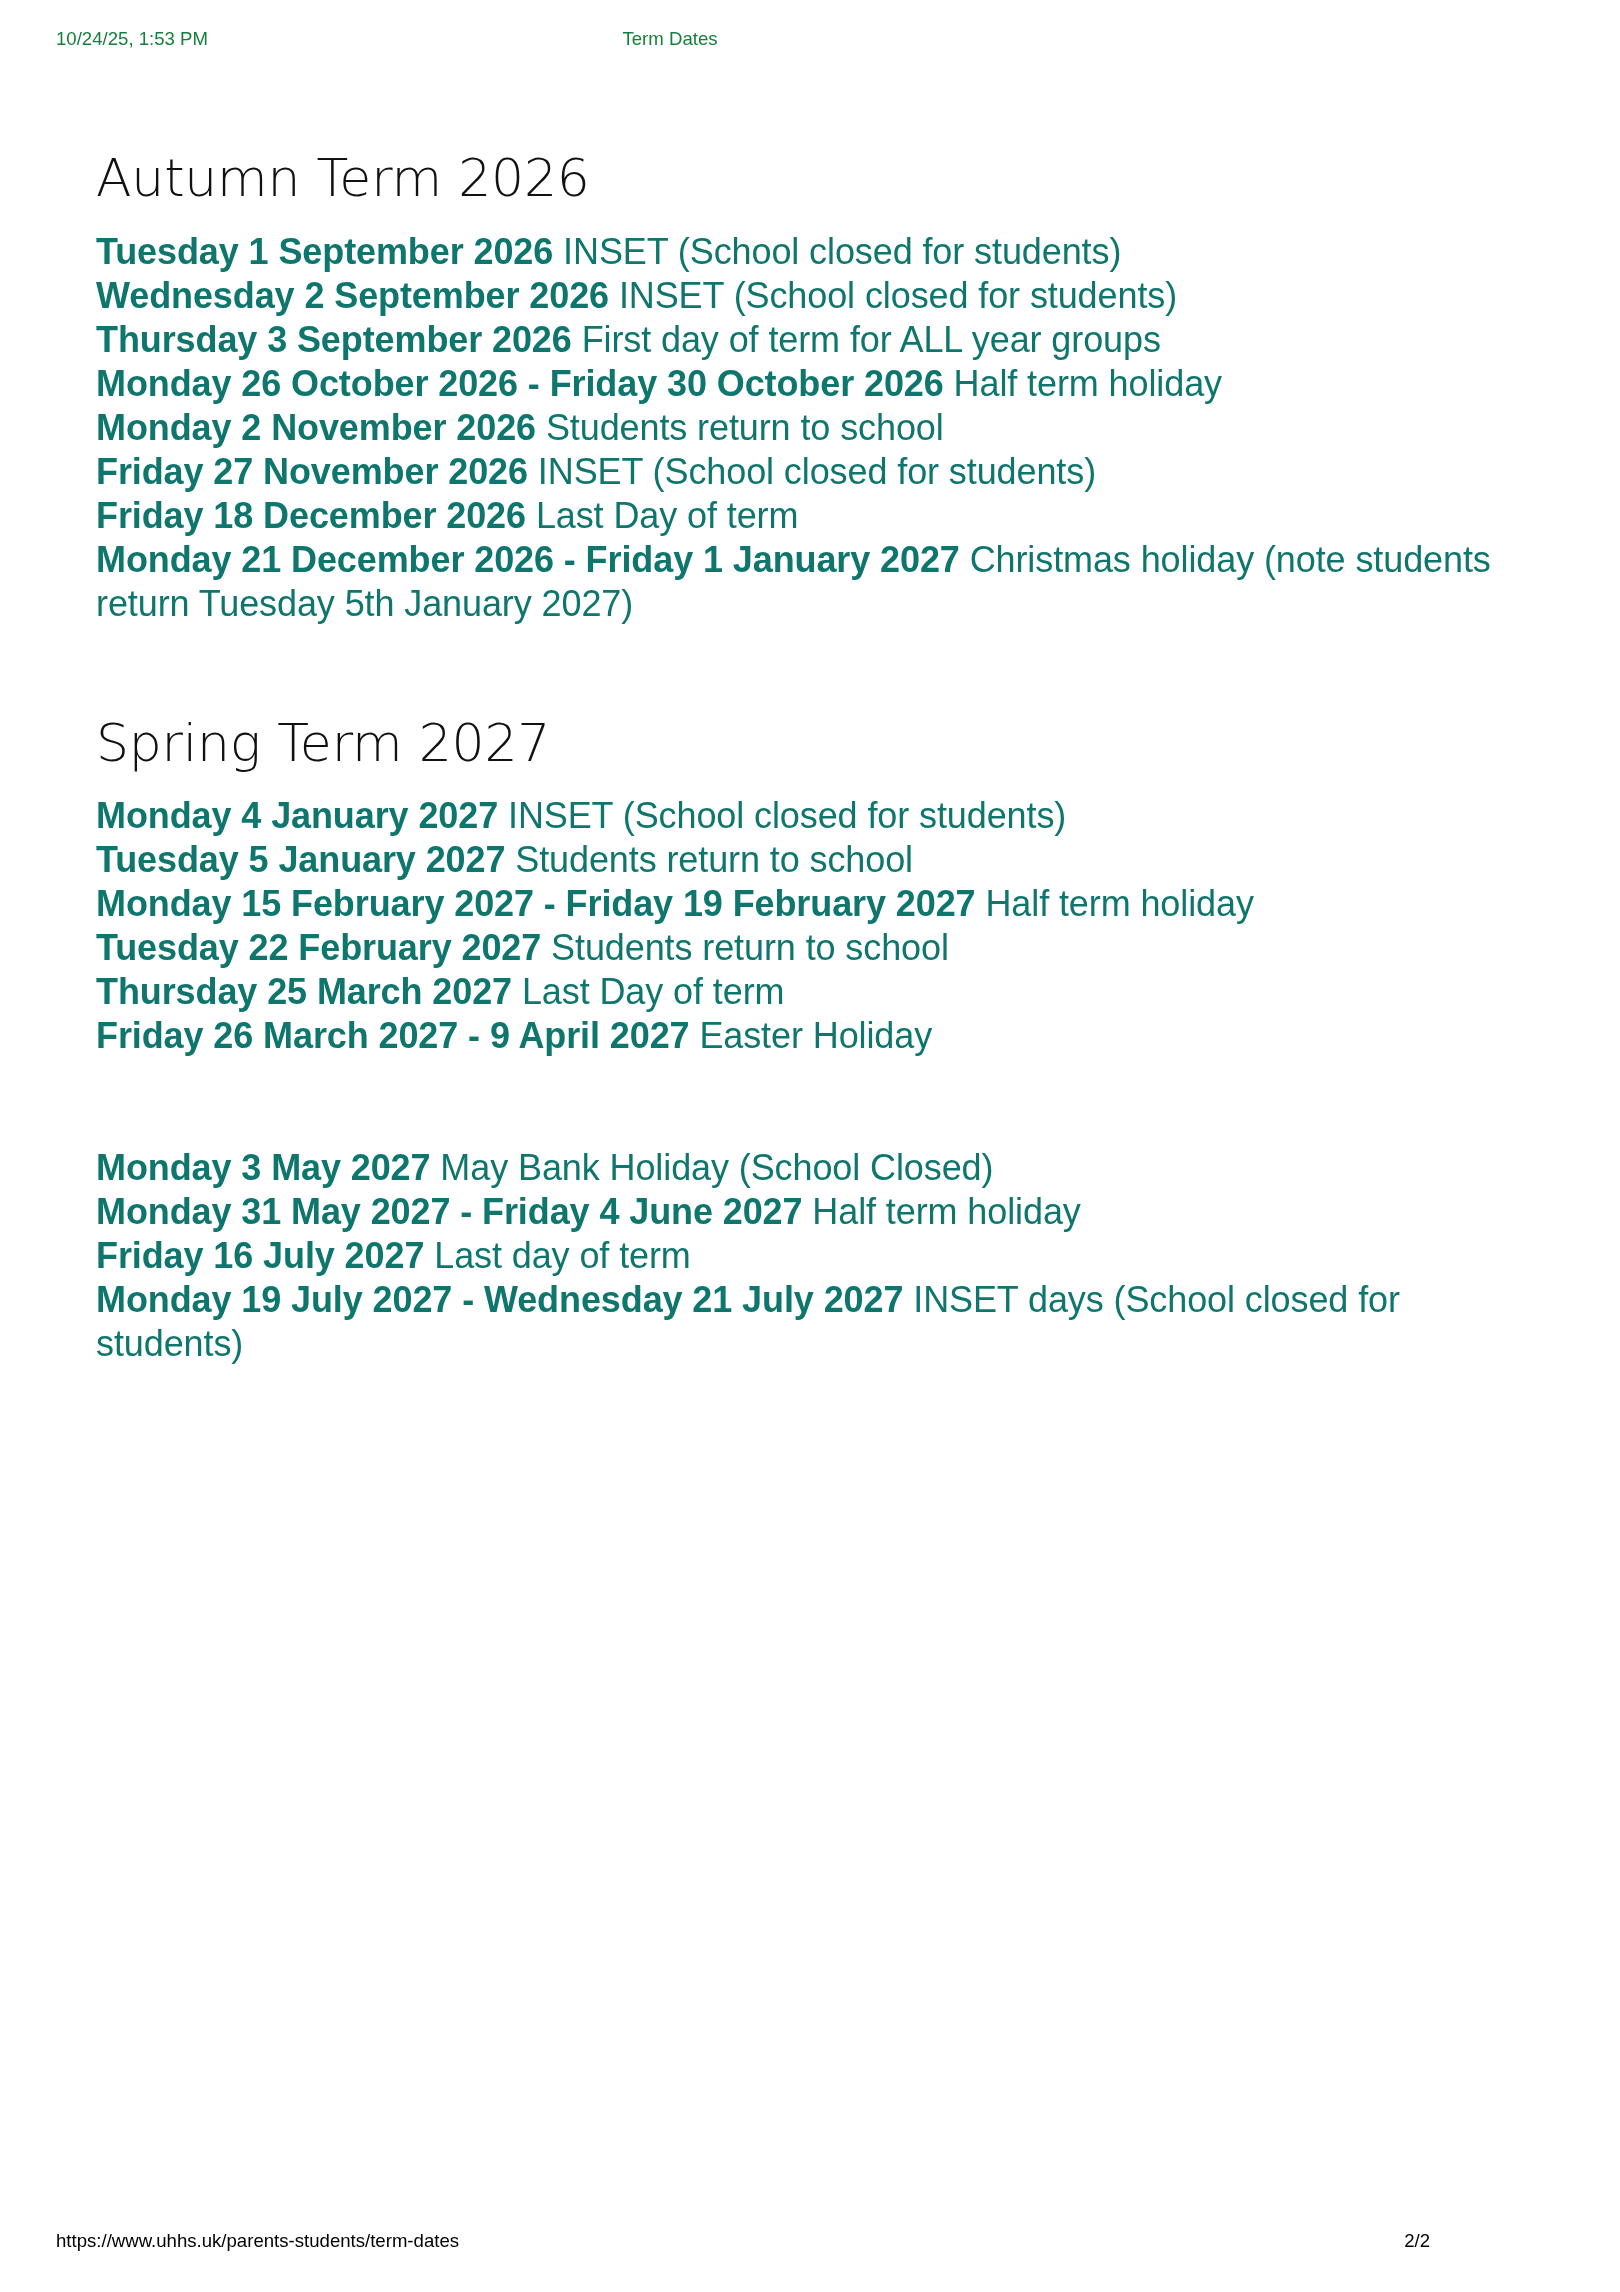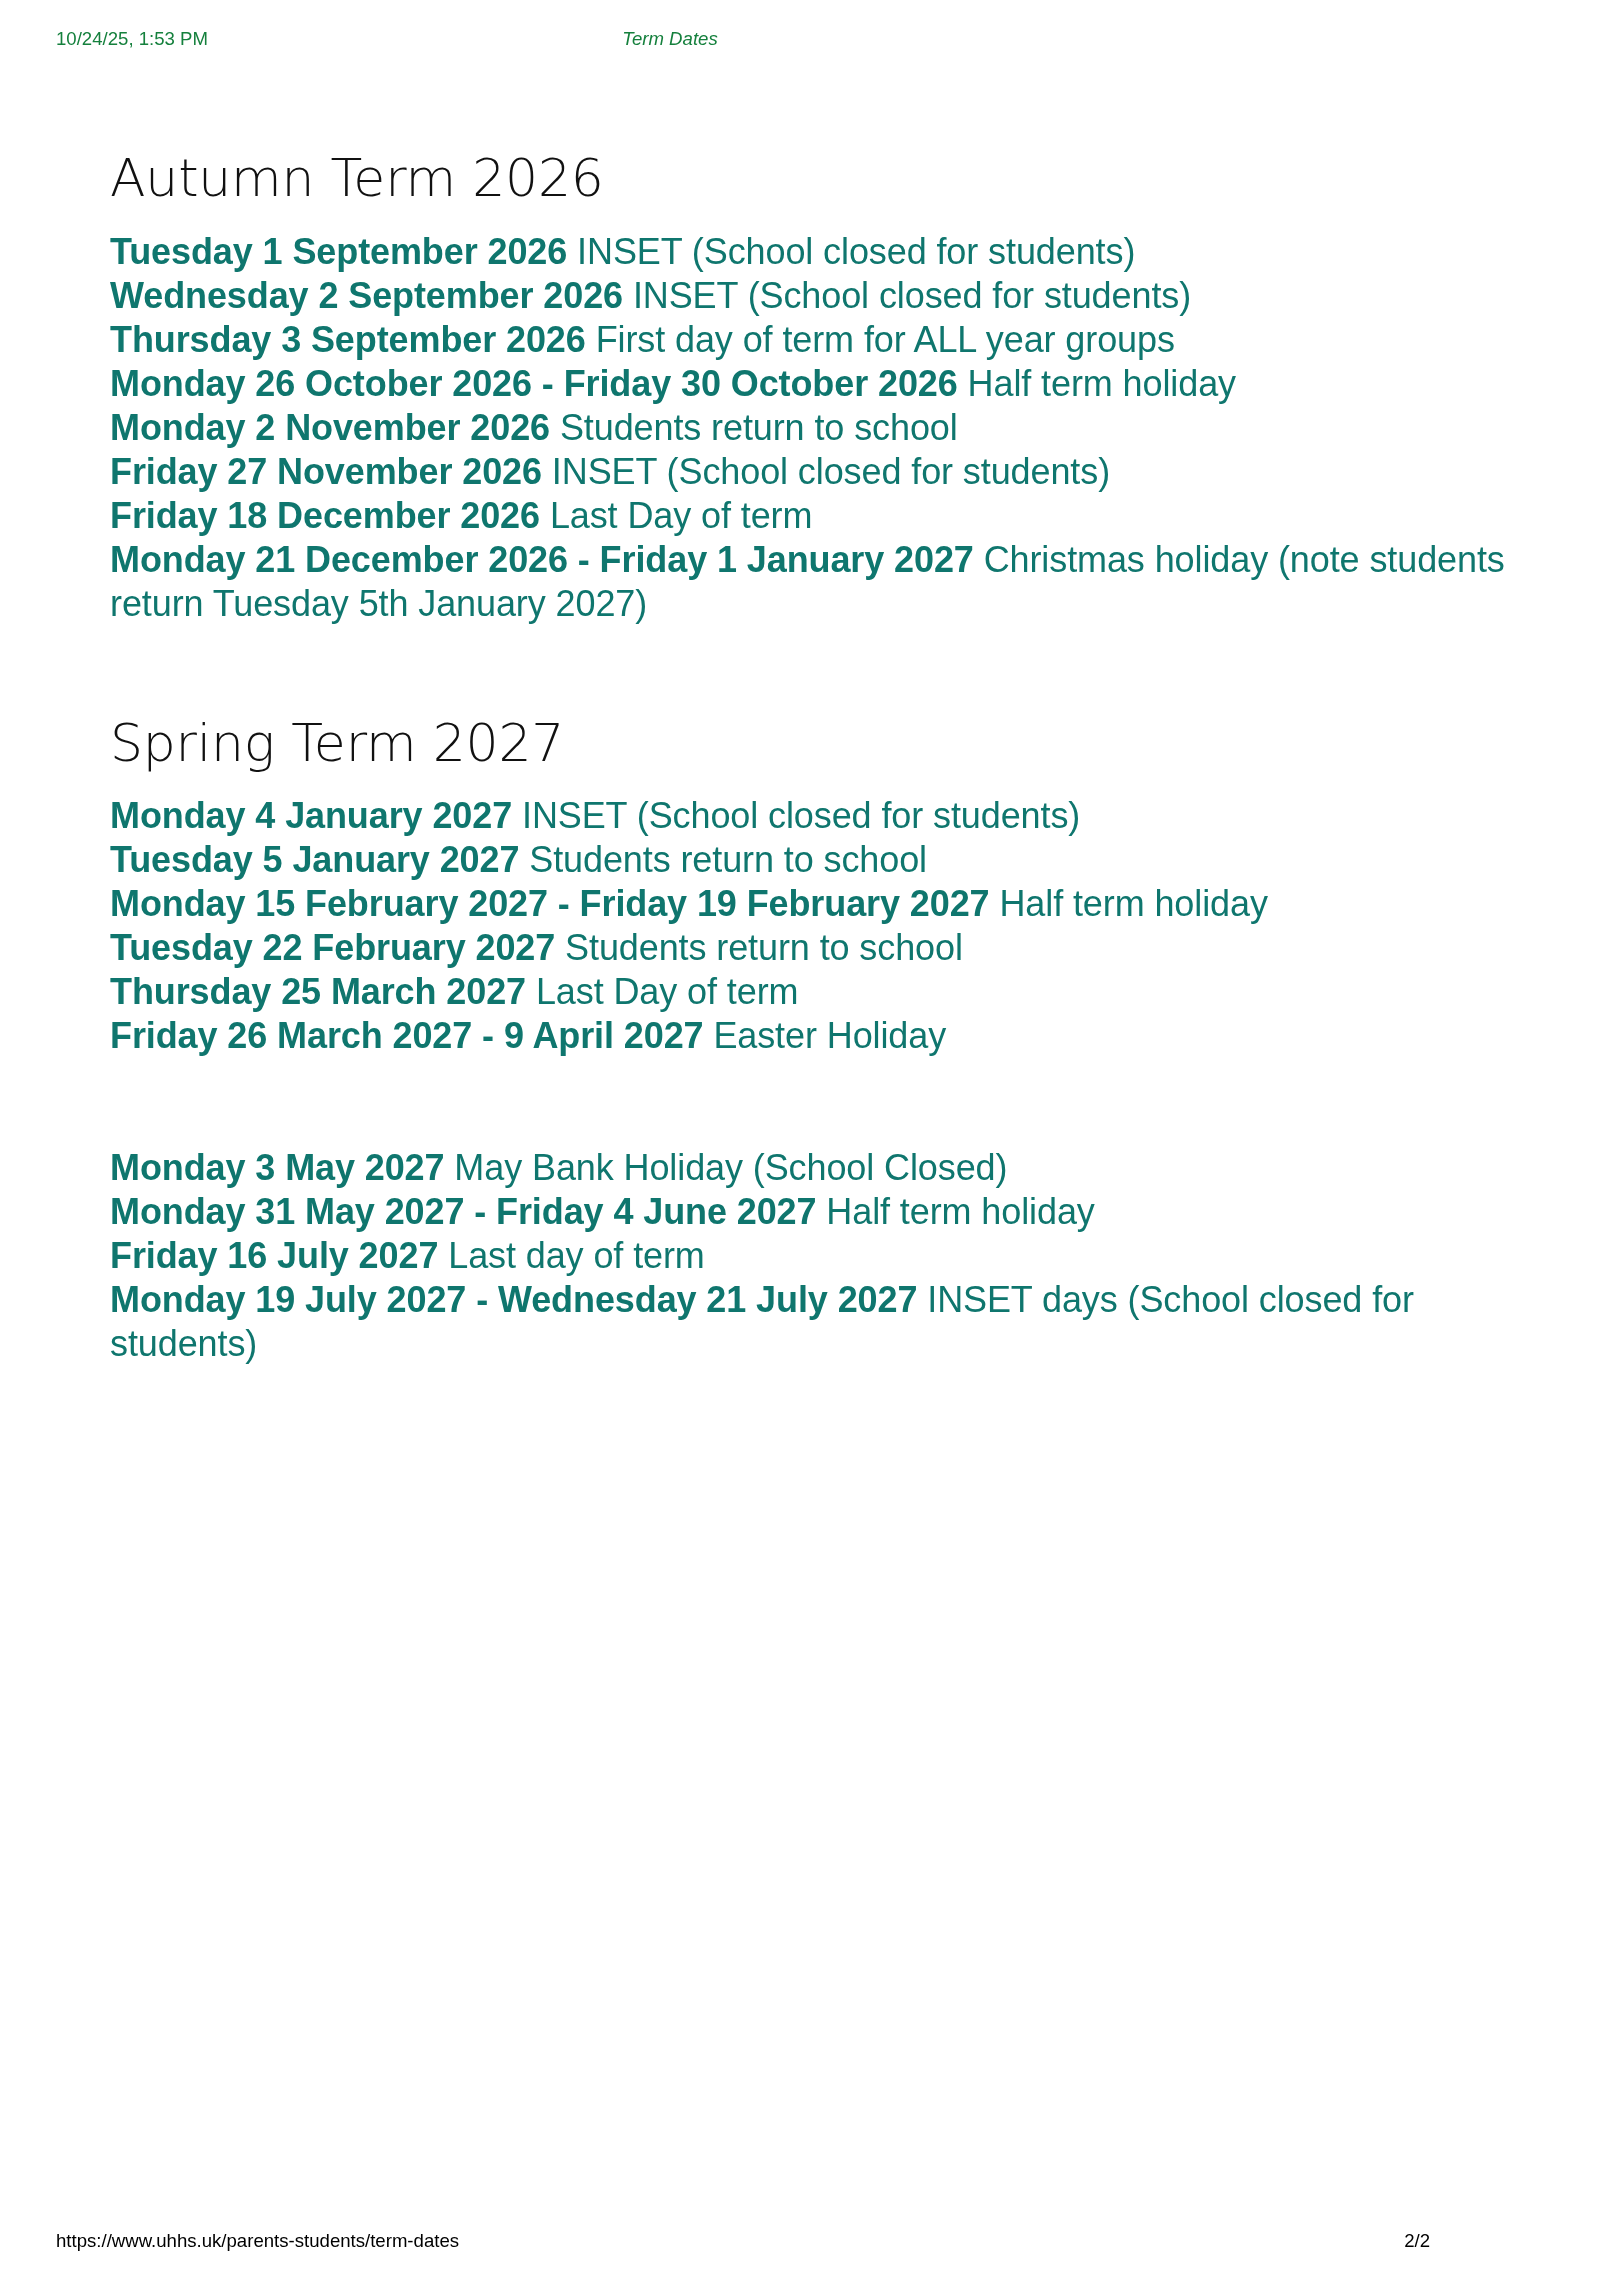"Term Dates" .print-header .ph-center { font-style: italic -> none }
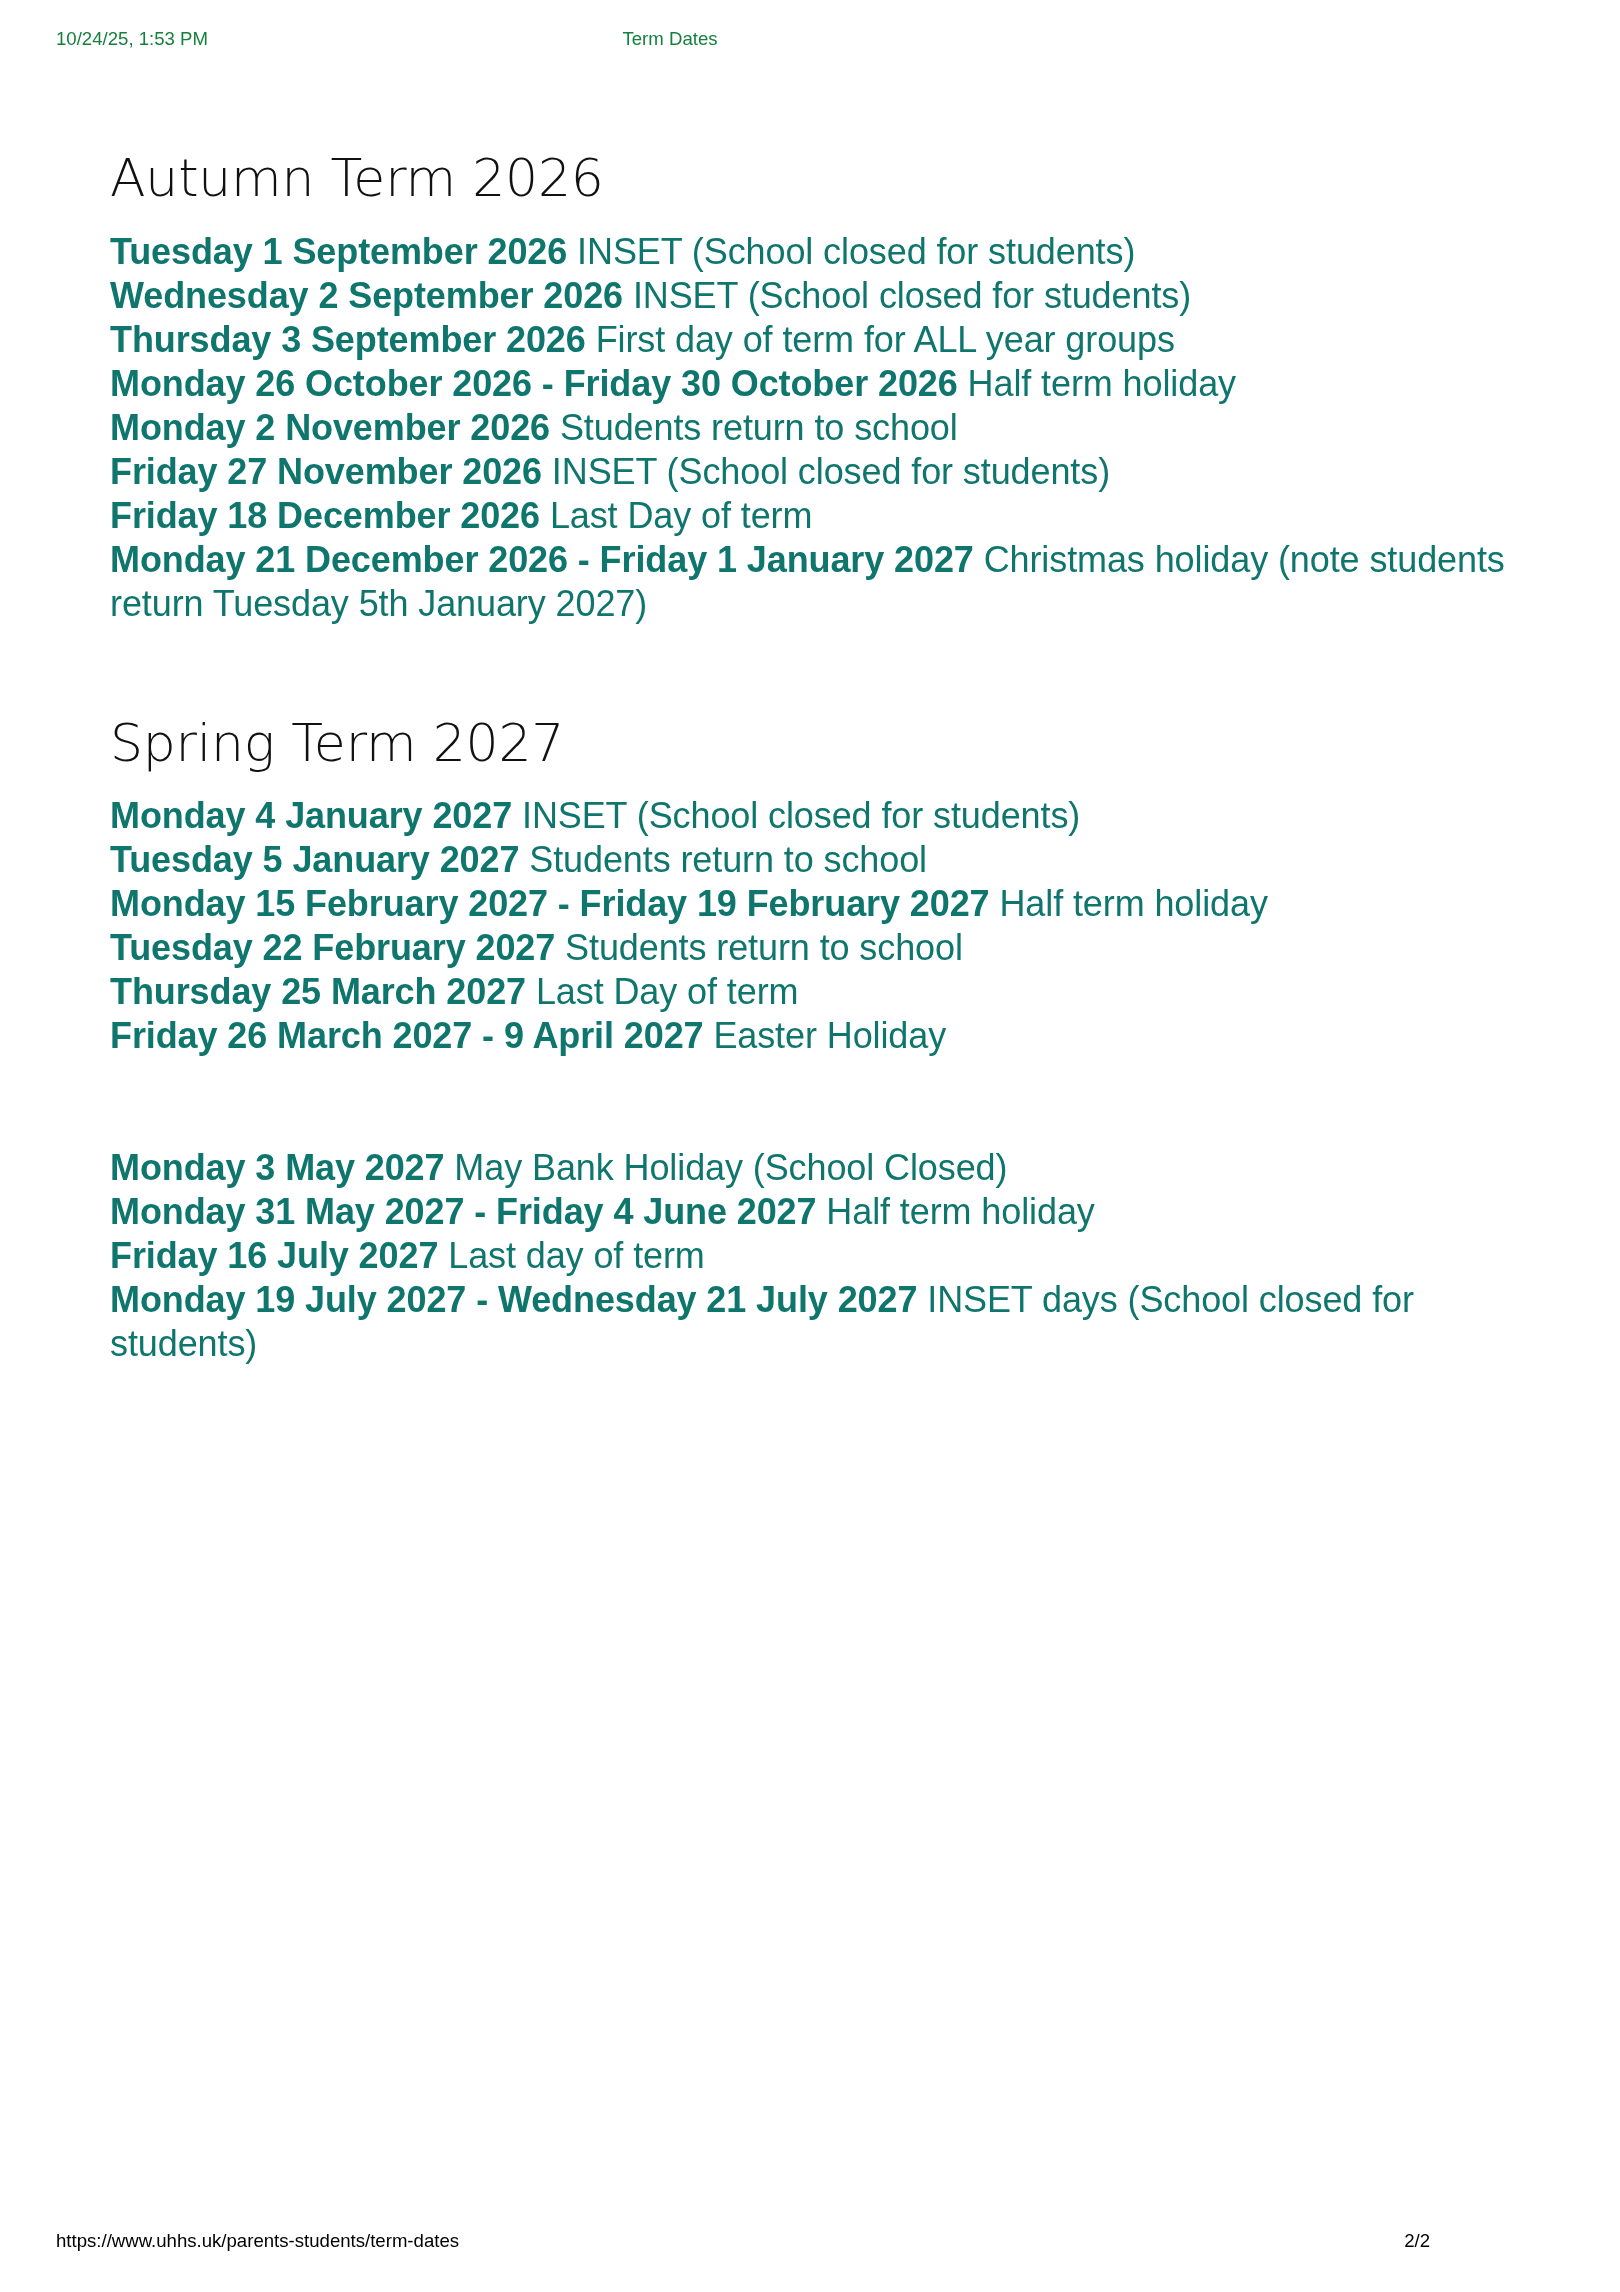"Autumn Term 2026" .term-section { margin: 0 0 84px 14px -> 0 0 84px 0 }
